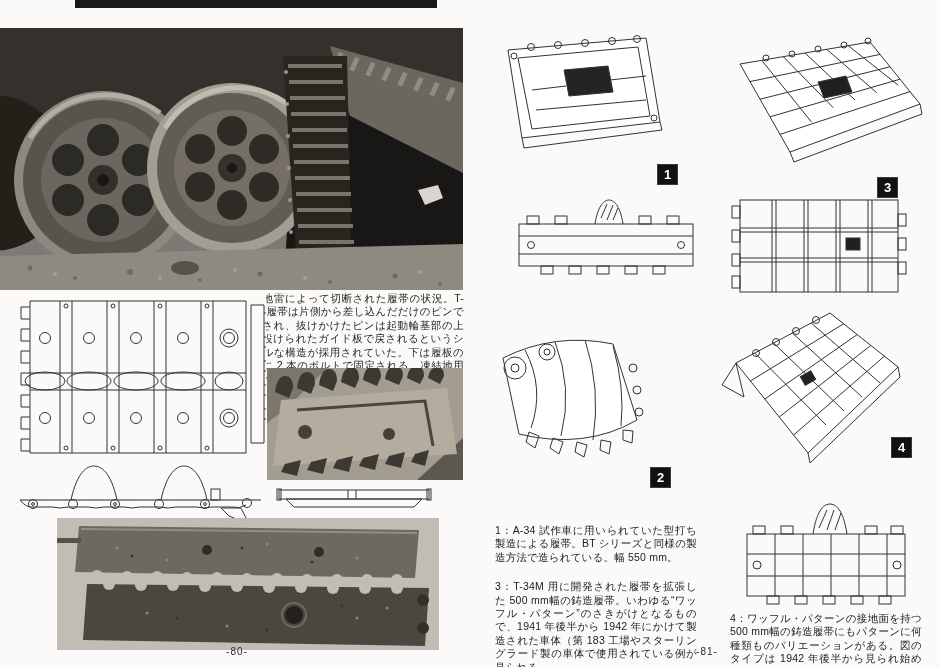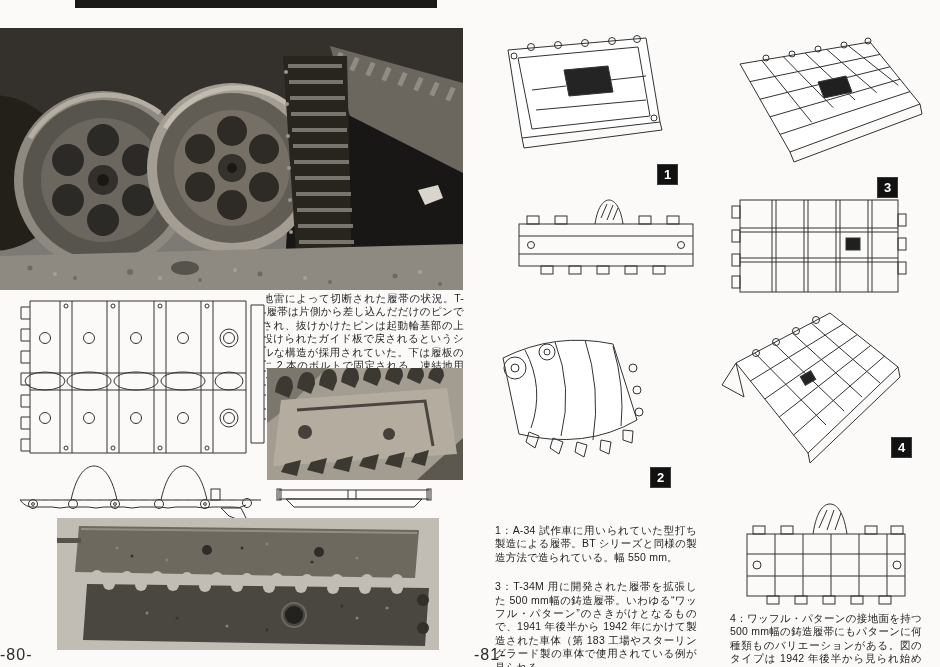"-80-" .pageno { font-size: 16px -> 10px; text-align: none -> center }
